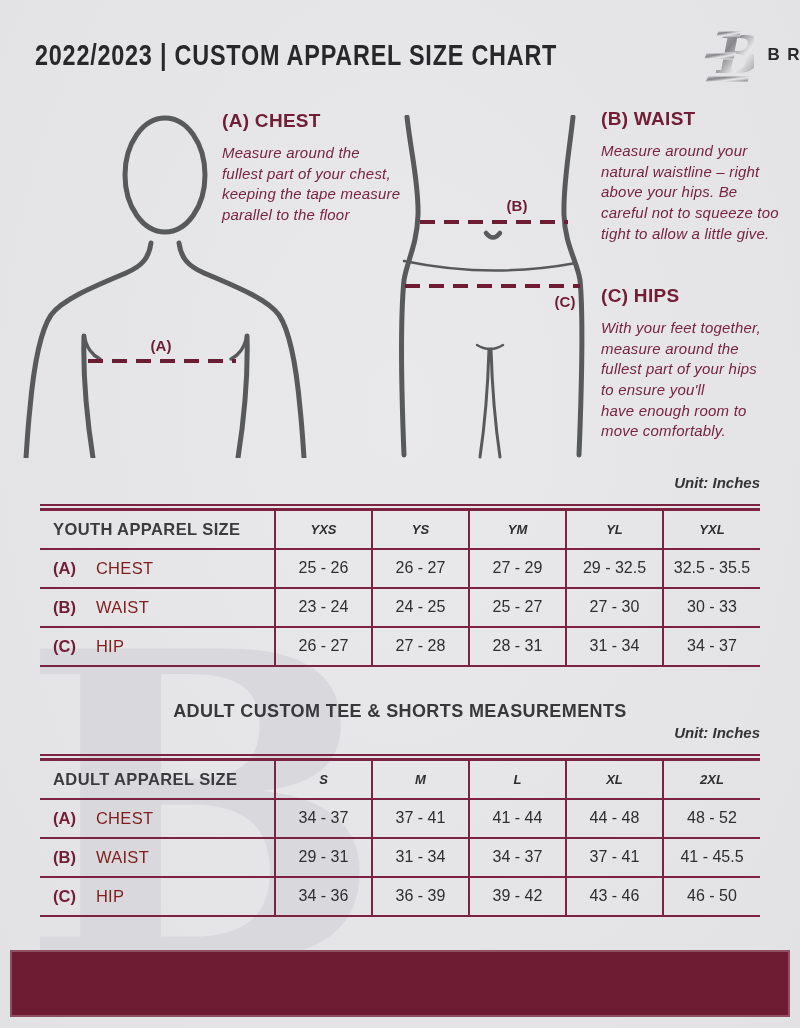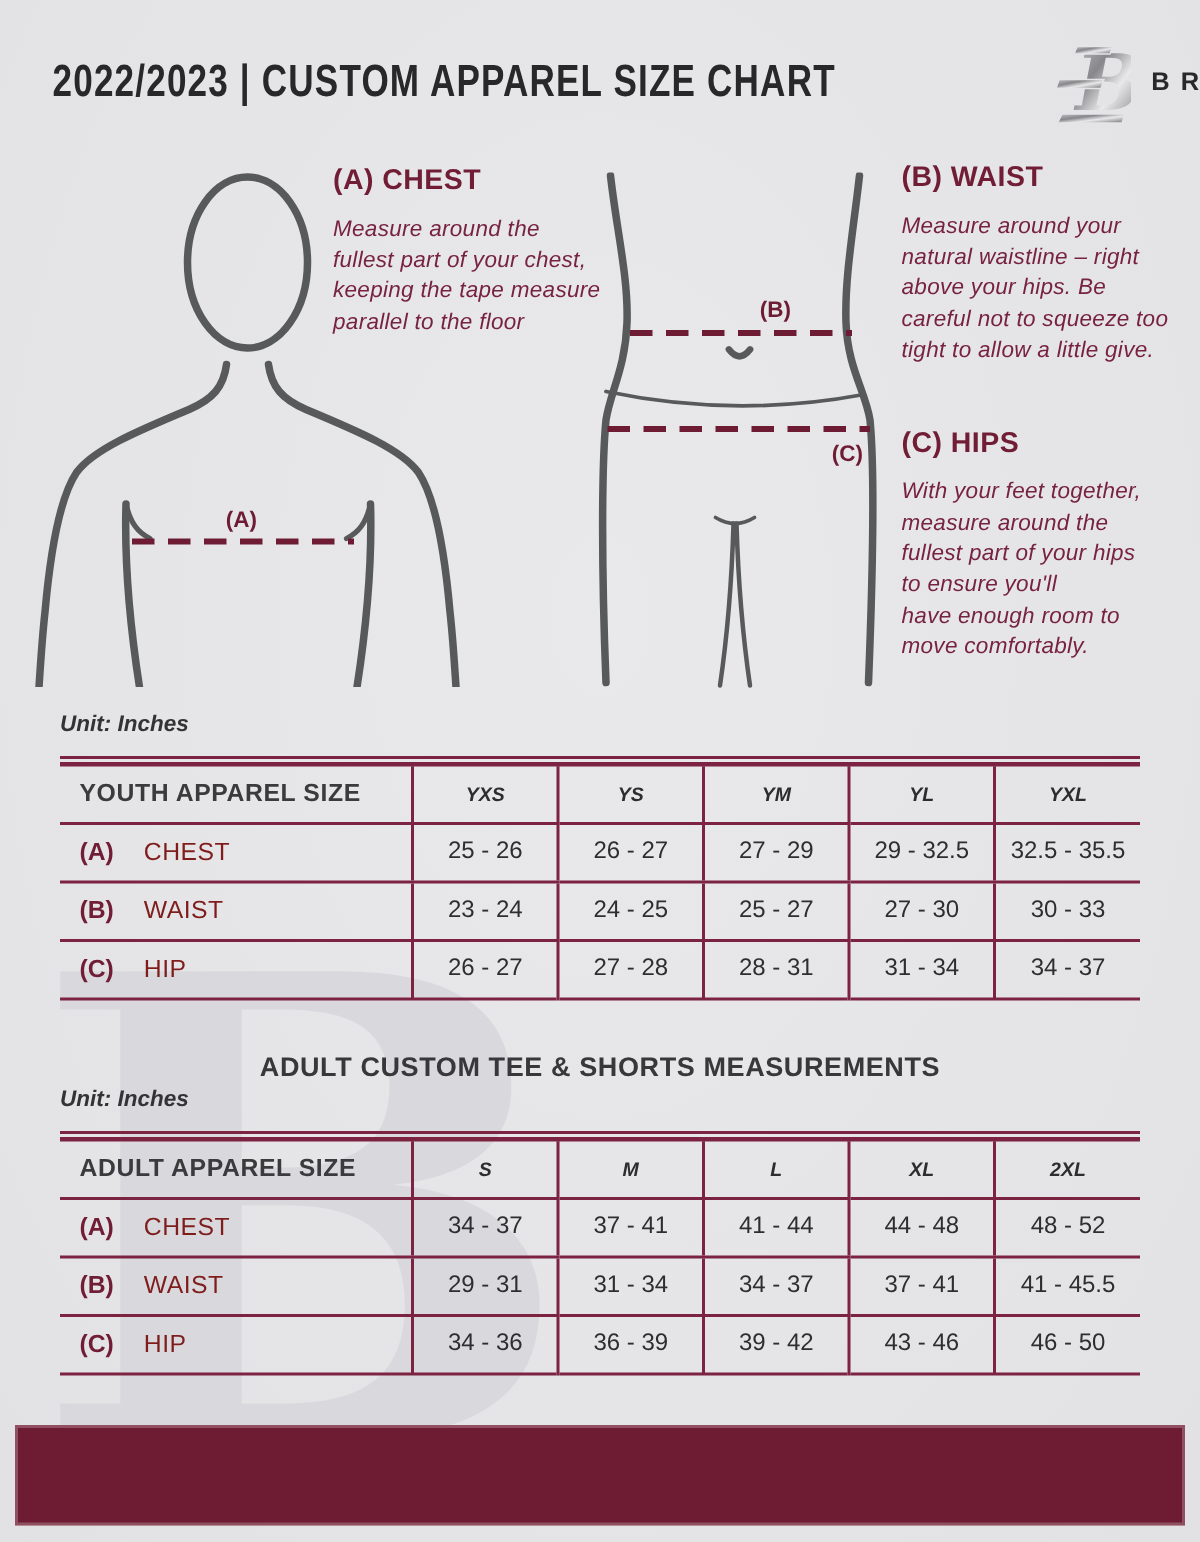"Unit: Inches" .tbl-sub { text-align: left -> right }
